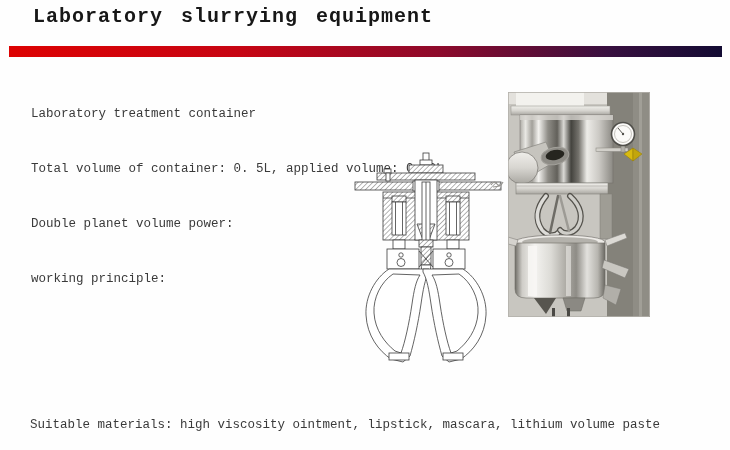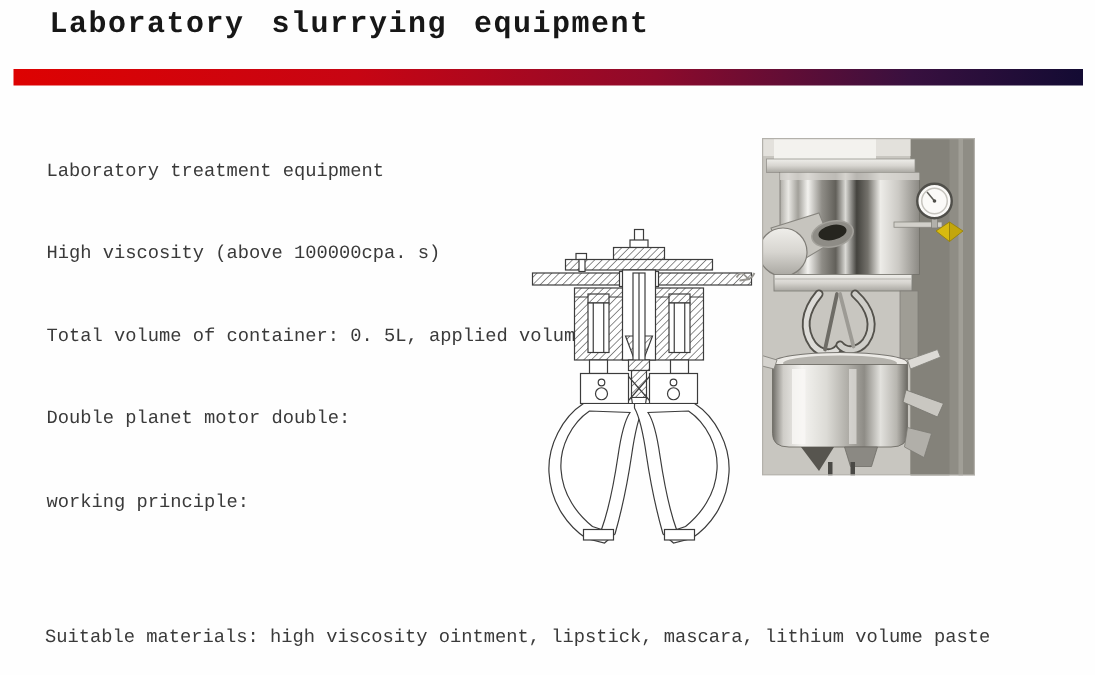"Laboratory treatment equipment" div { text: equipment -> container }
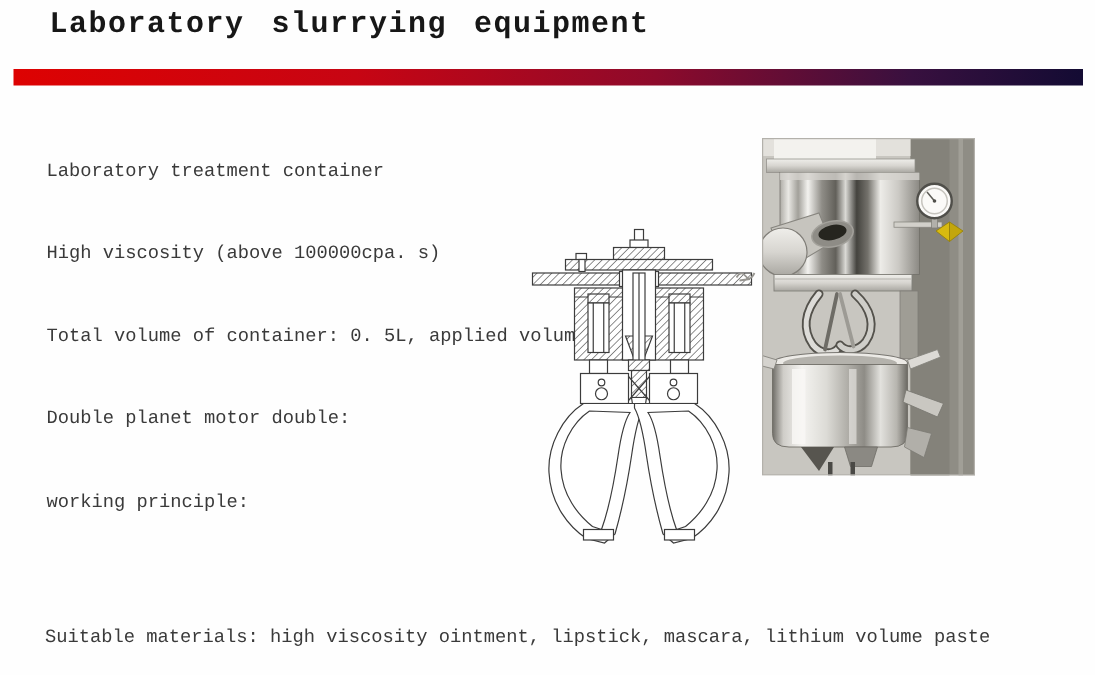"High viscosity (above 100000cpa. s)" div { html: <div>High viscosity (above 100000cpa. s)</div> -> none }
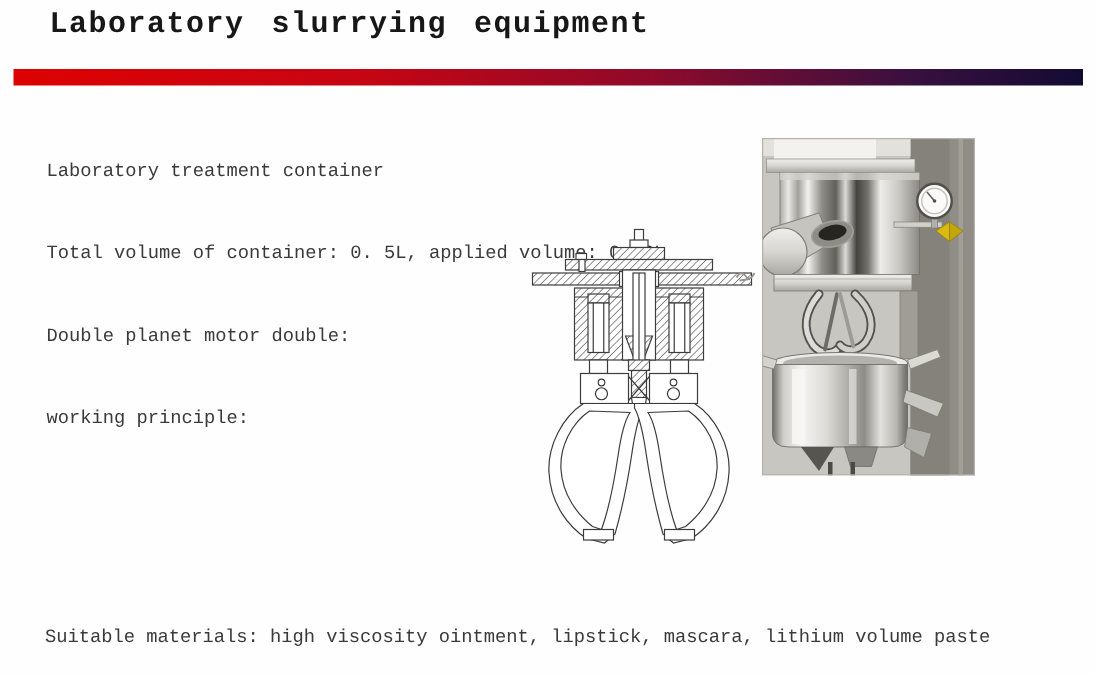"Double planet motor double:" div { text: motor double -> volume power }
